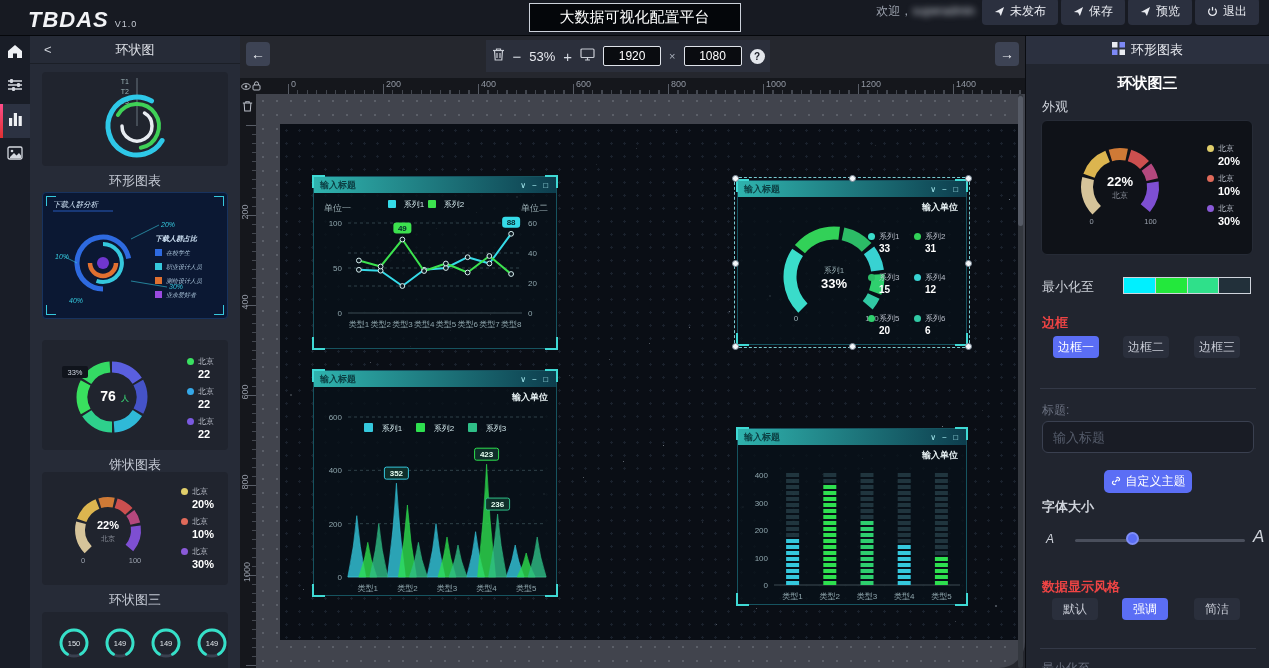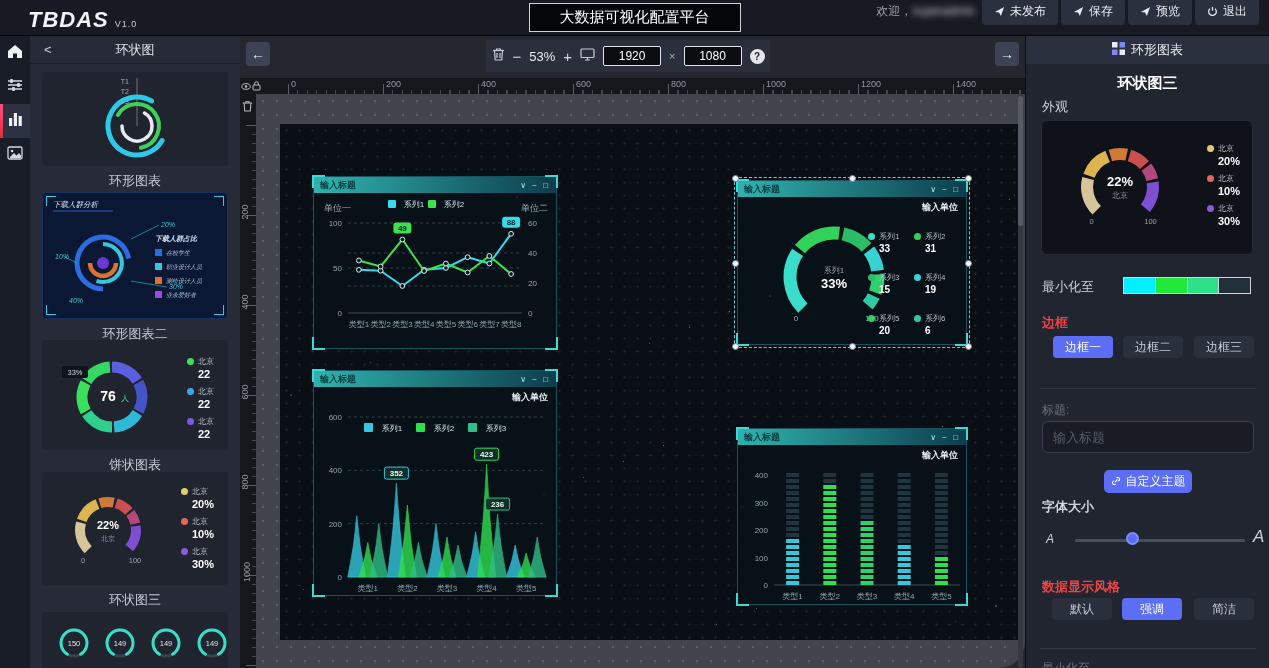"19" div.lg-val { text: 19 -> 12 }
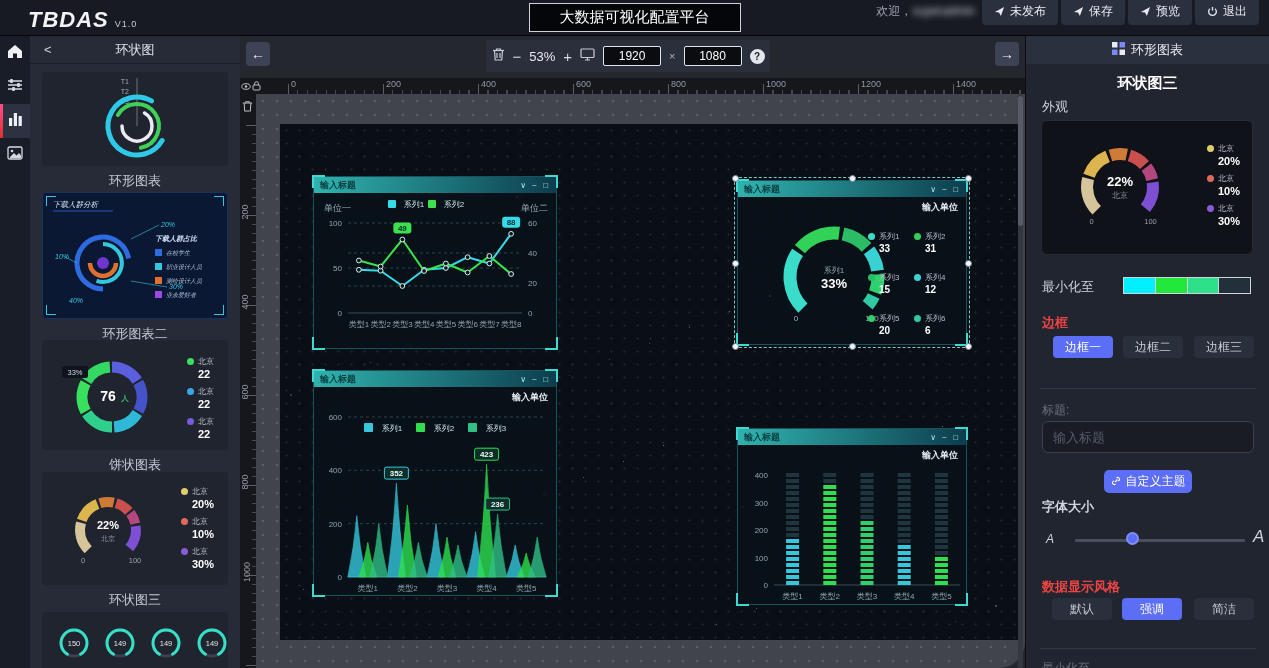"环形图表二" div.thumb-caption { html: <div>环形图表二</div> -> none }
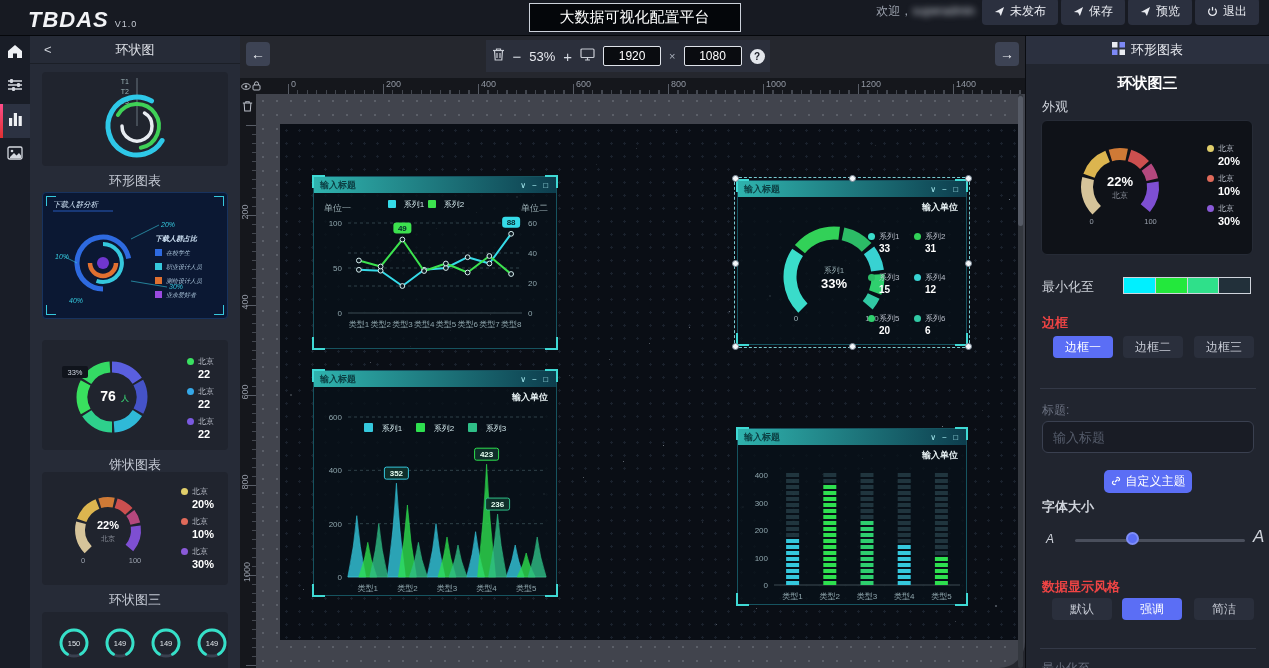"边框一" .opt-btn { width: 60px -> 46px }
